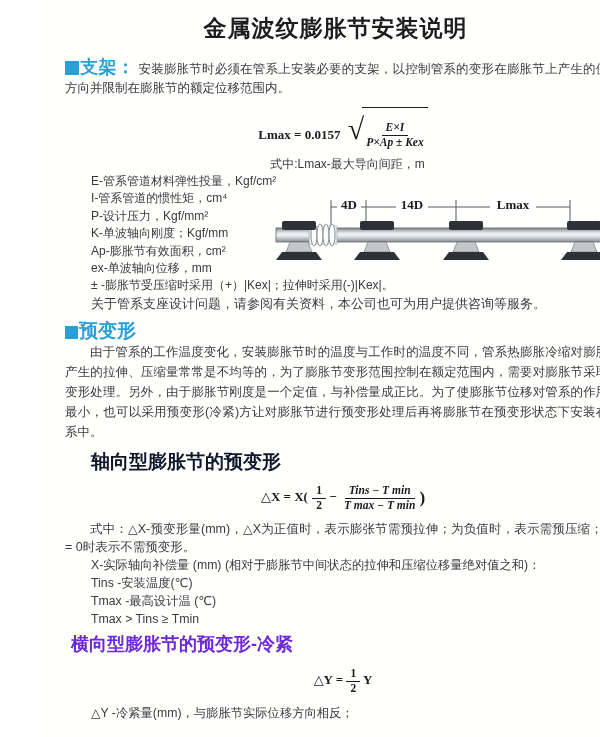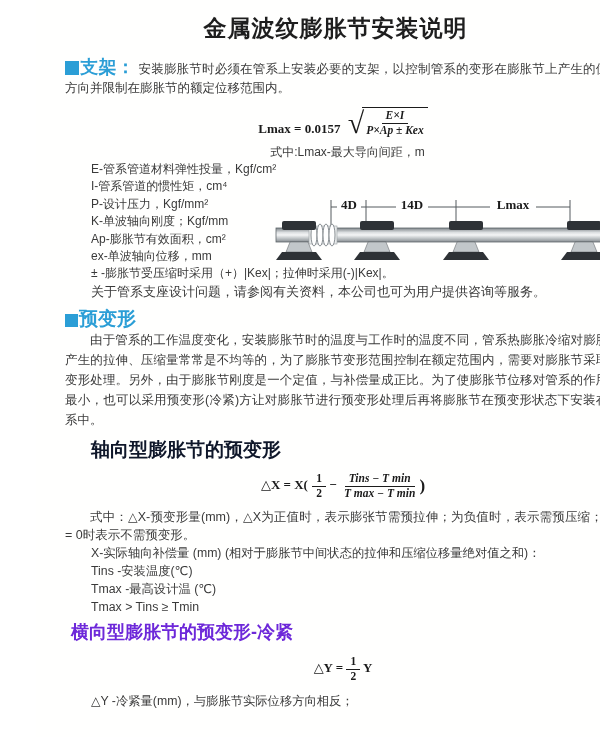"E×I" .sqrt .frac { padding-top: 1px -> 13px }
